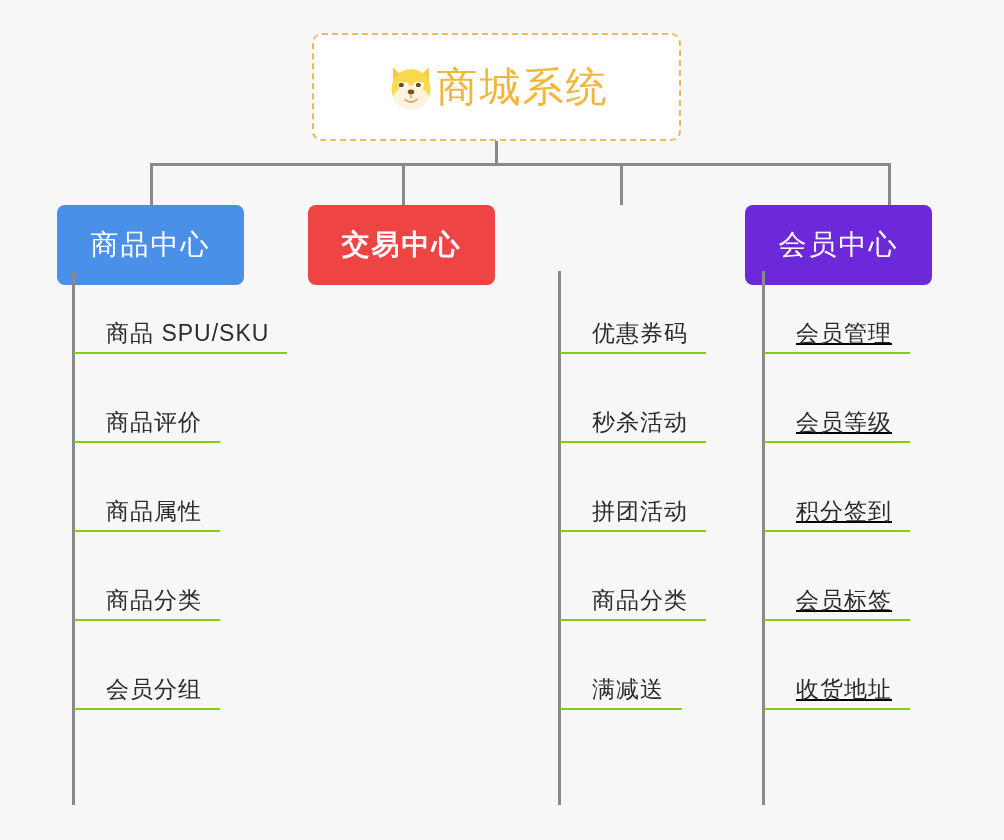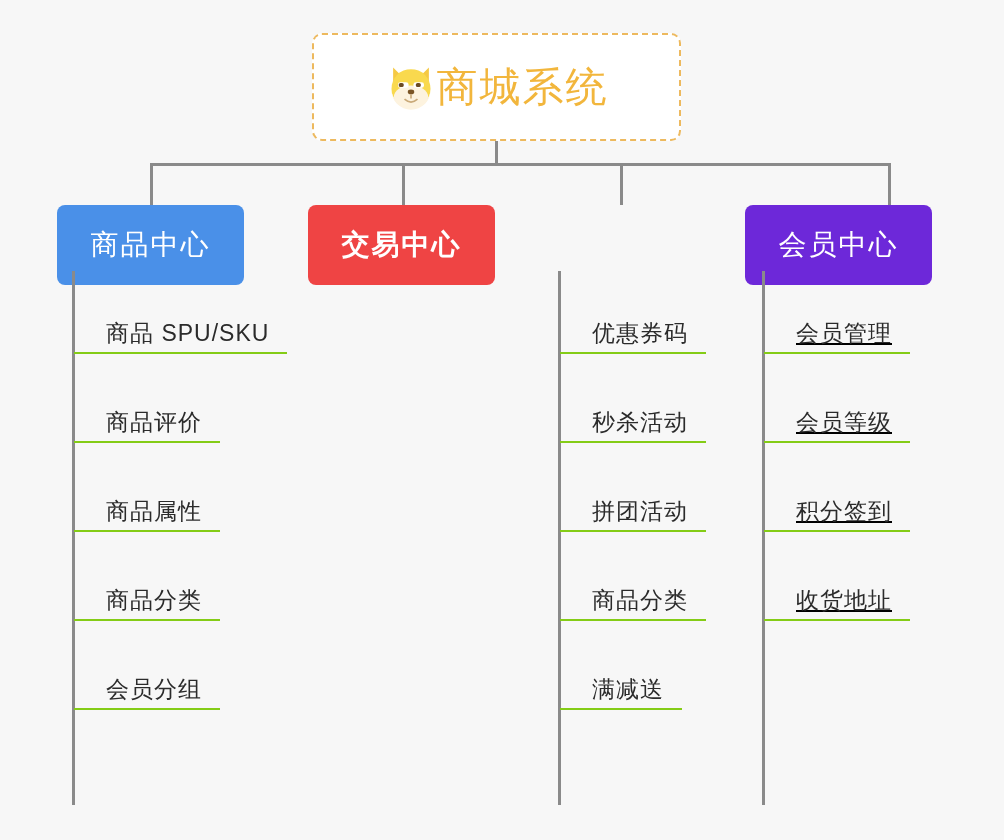"会员标签" div.leaf-item { html: none -> <div> <span>会员标签</span> </div> }
